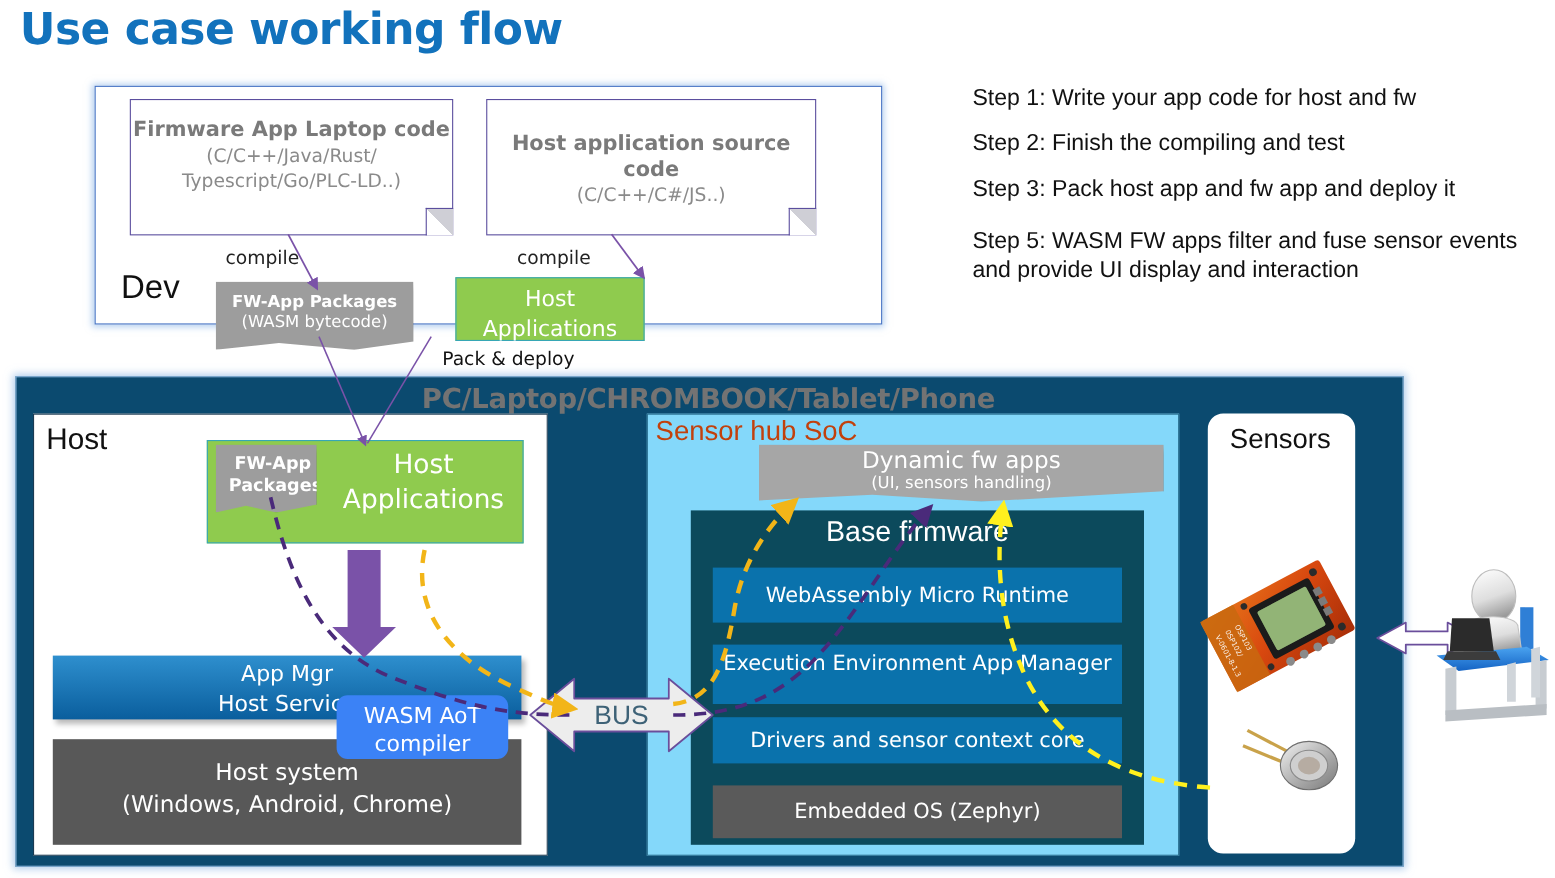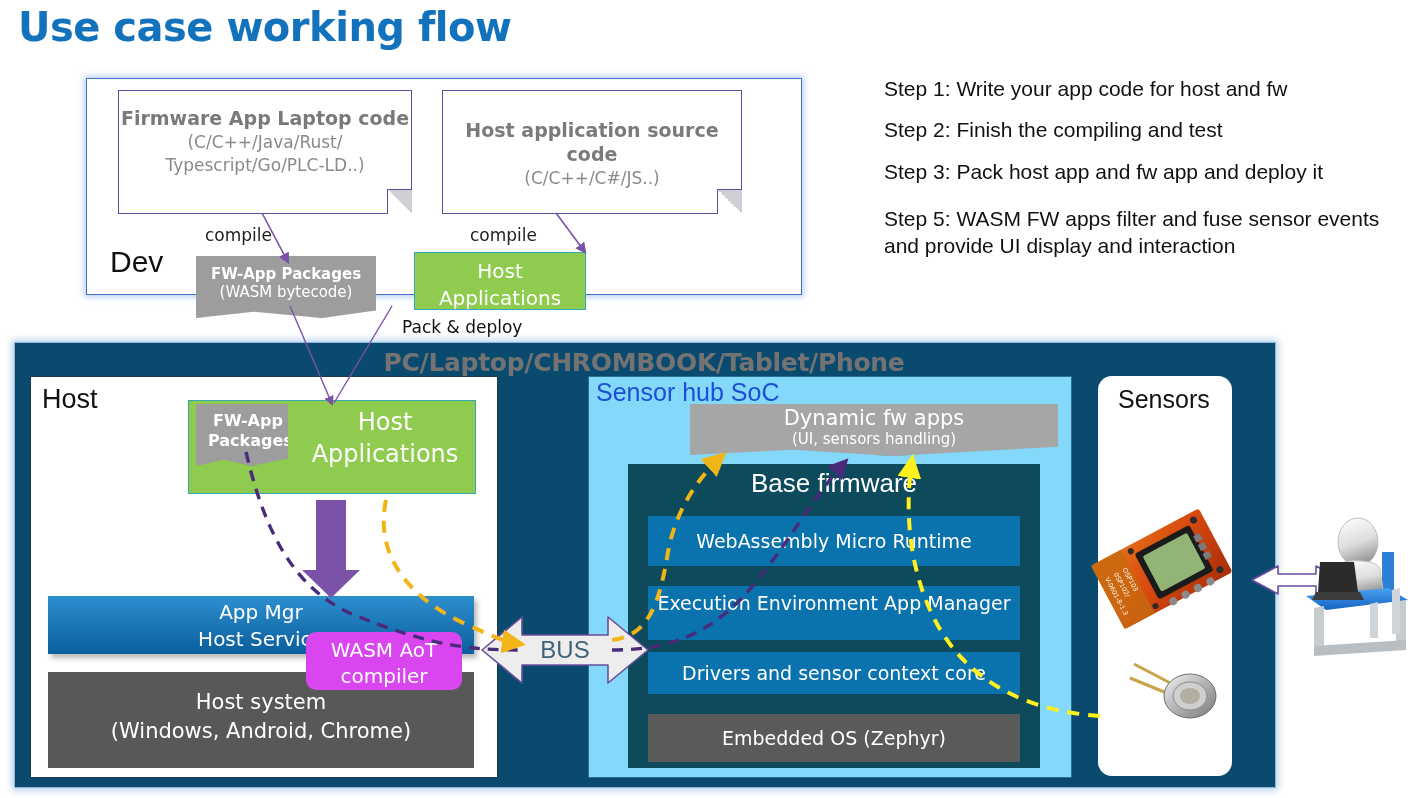"Sensor hub SoC" #soc-label { color: #1d4ed8 -> #c2410c }
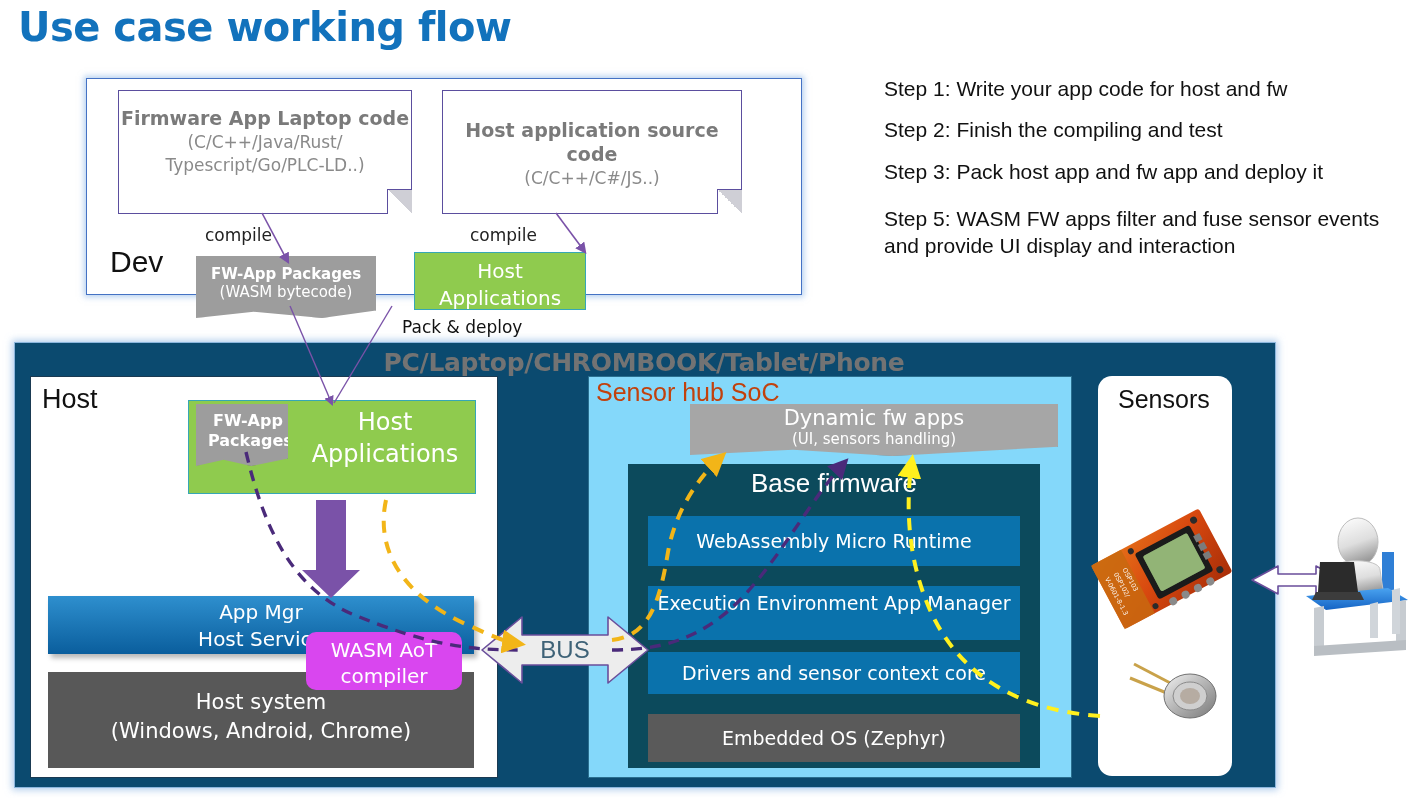"WASM AoT" #wasm-aot { background: #d946ef -> #3b82f6 }
